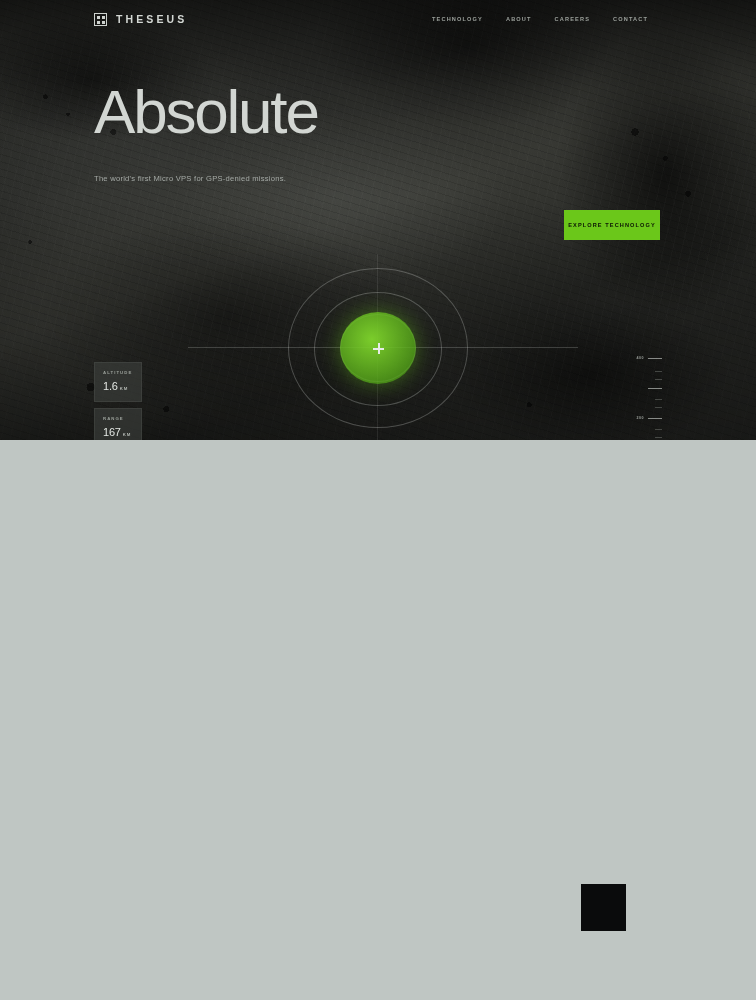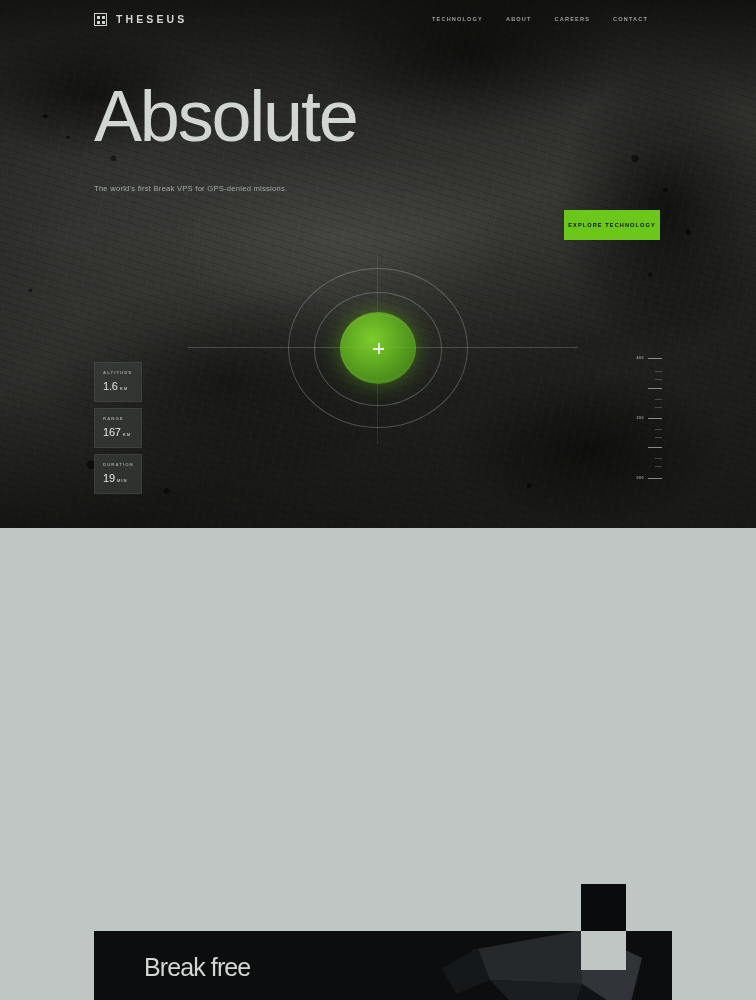"THESEUS" .hero { height: 528px -> 440px }
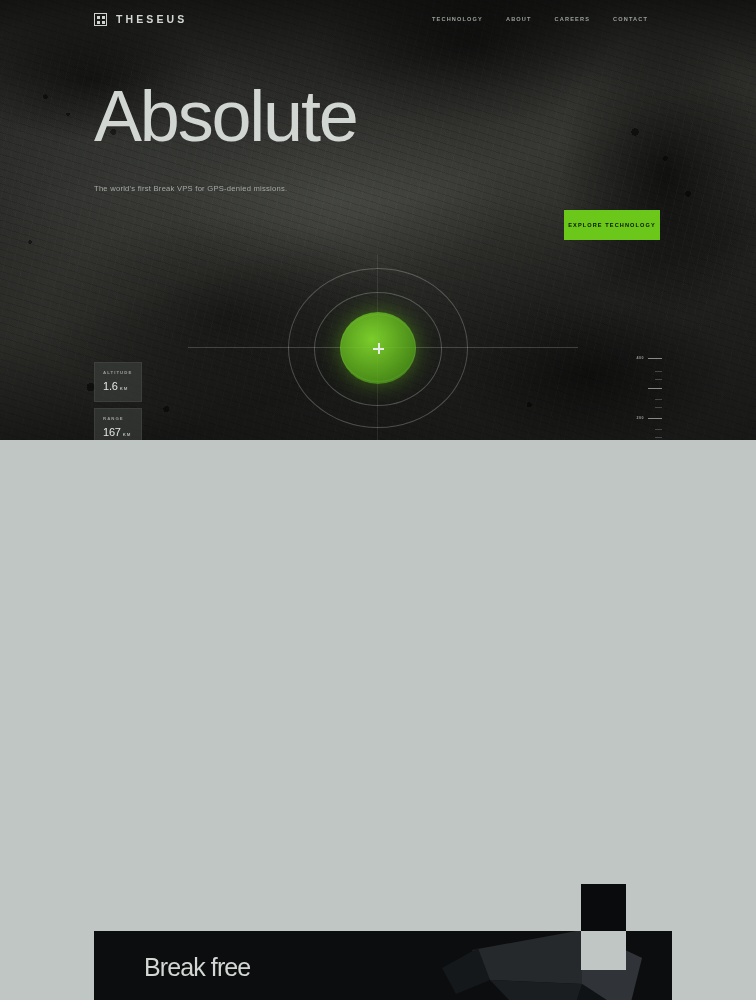"Absolute" .headline { font-size: 72px -> 62px }
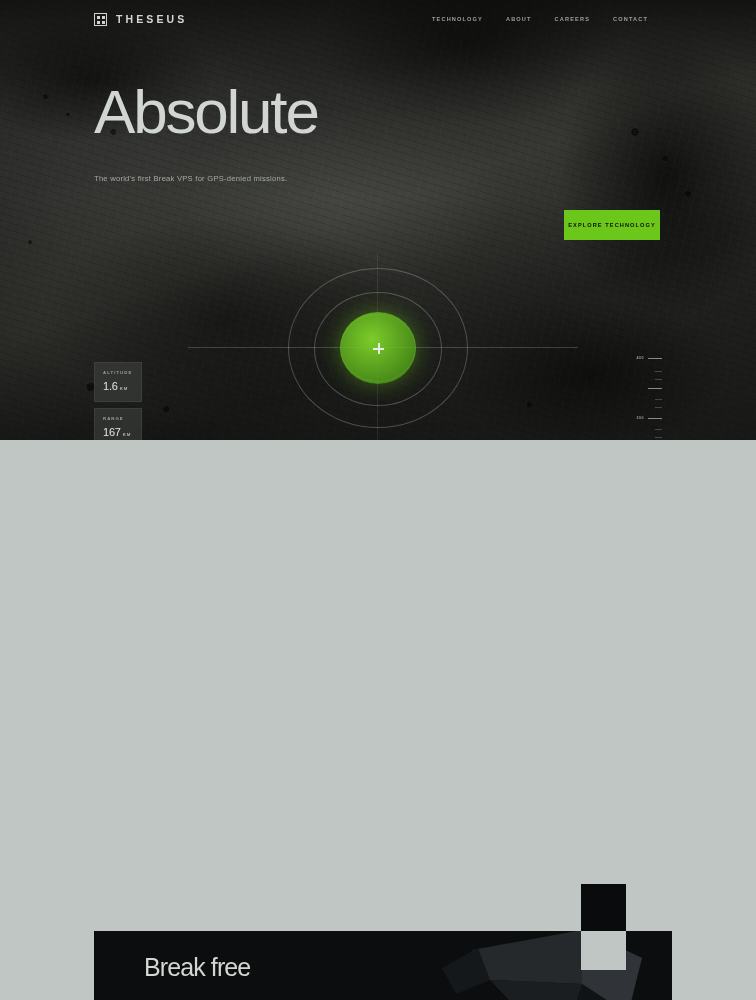"The world's first Break VPS" p.subhead { text: Break -> Micro }
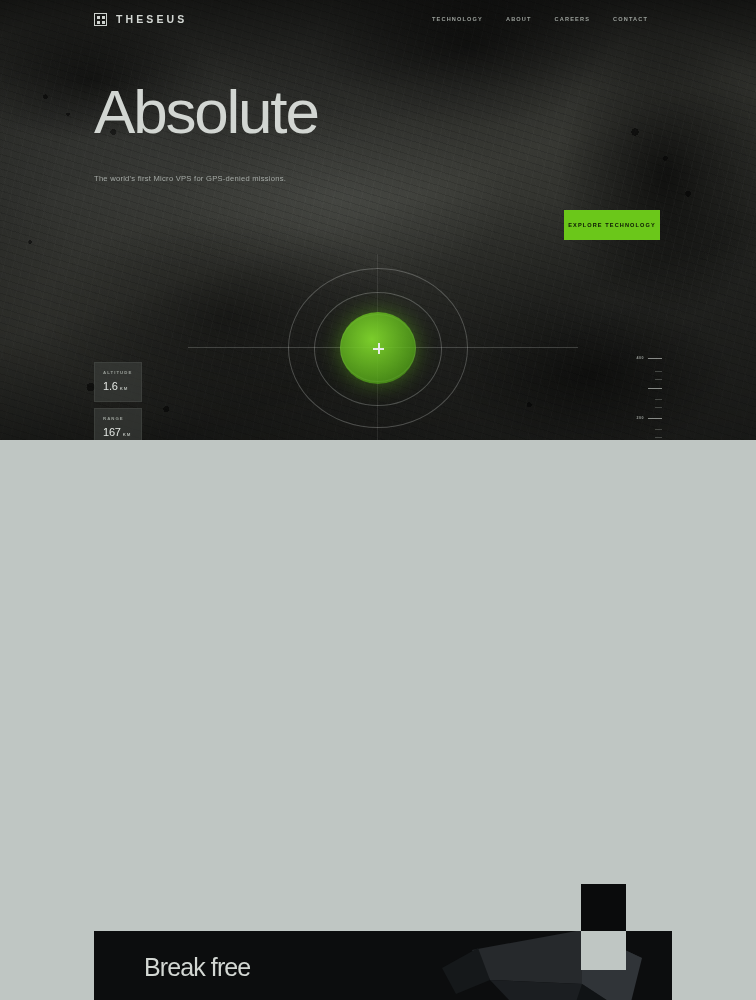"Break free" section.sec3 { html: <section> <h2>Break free</h2> <svg> <g> <path></path> <path></path> <path></path> <path></path> <path></path> <rect></rect> <rect></rect> </g> </svg> </section> -> none }
